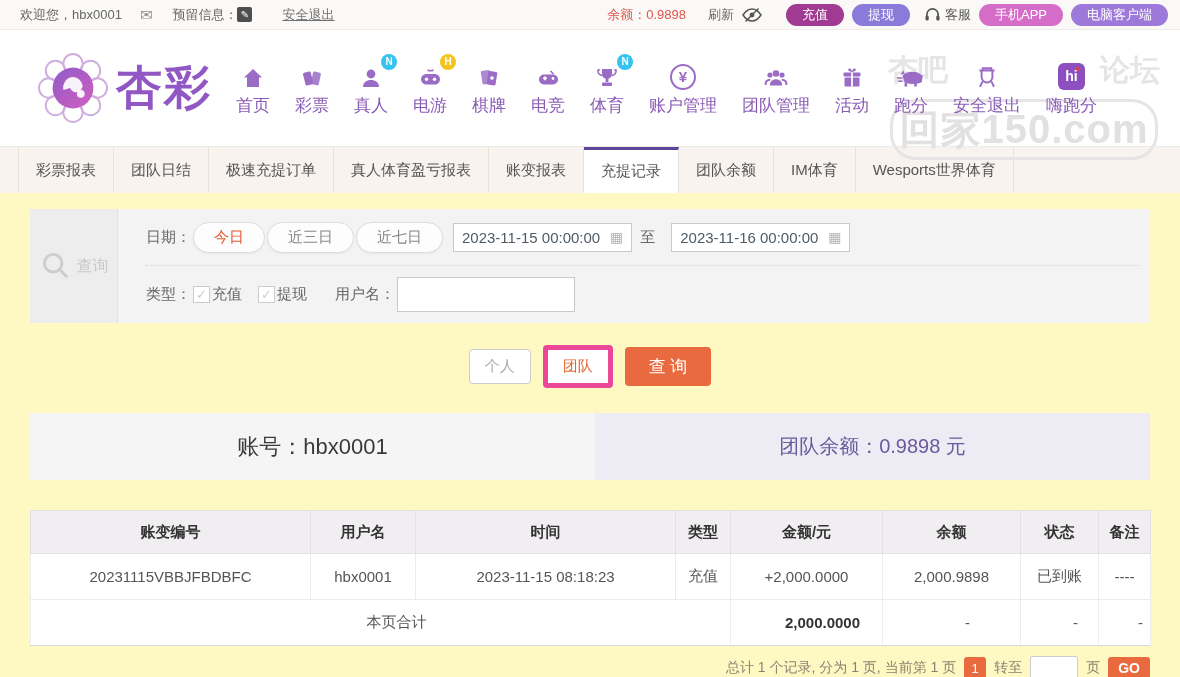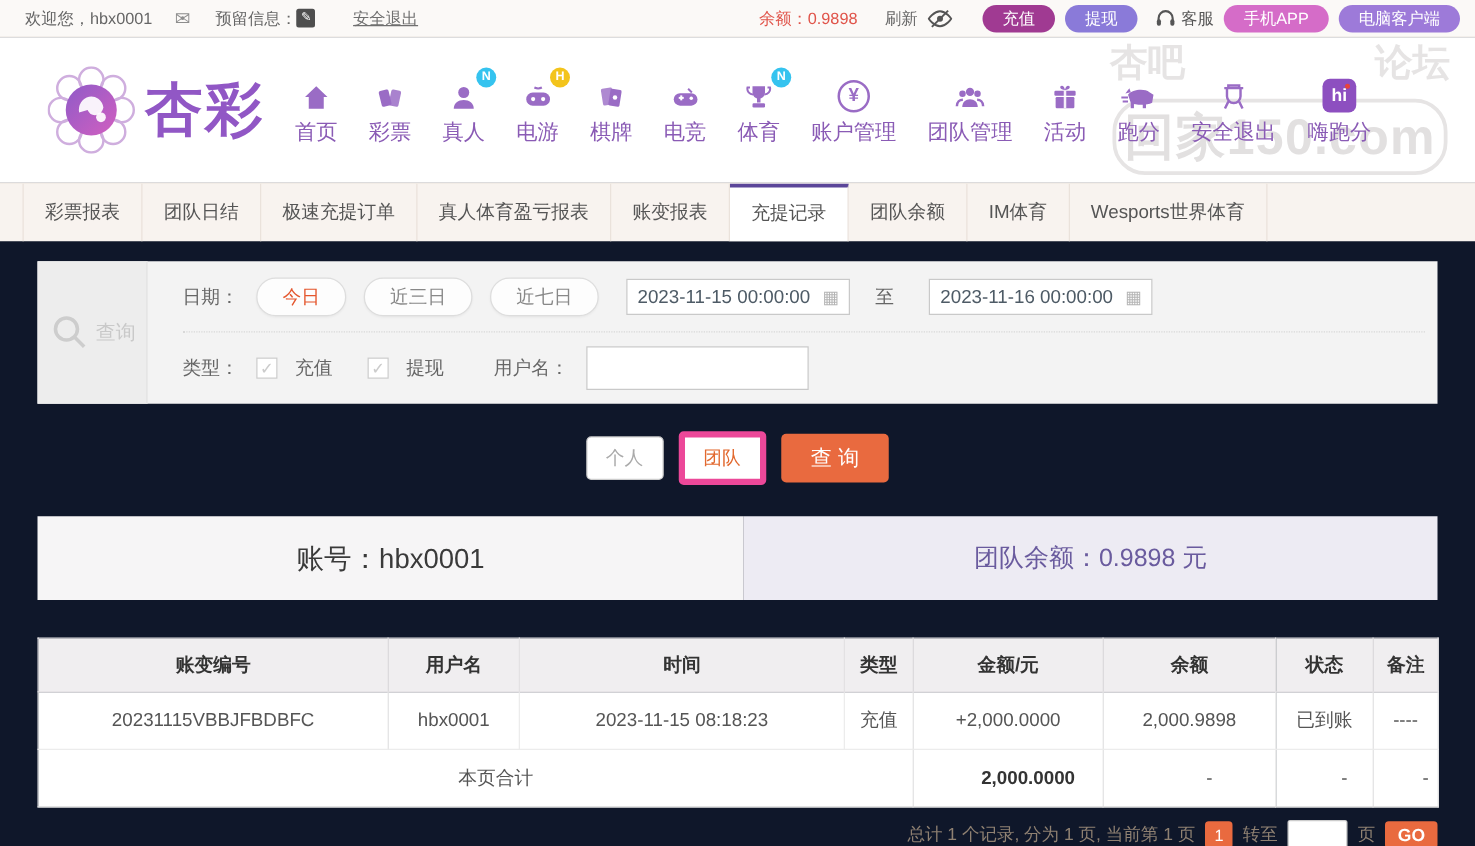"欢迎您，hbx0001" #root { background: #0f172a -> #fef9c3 }
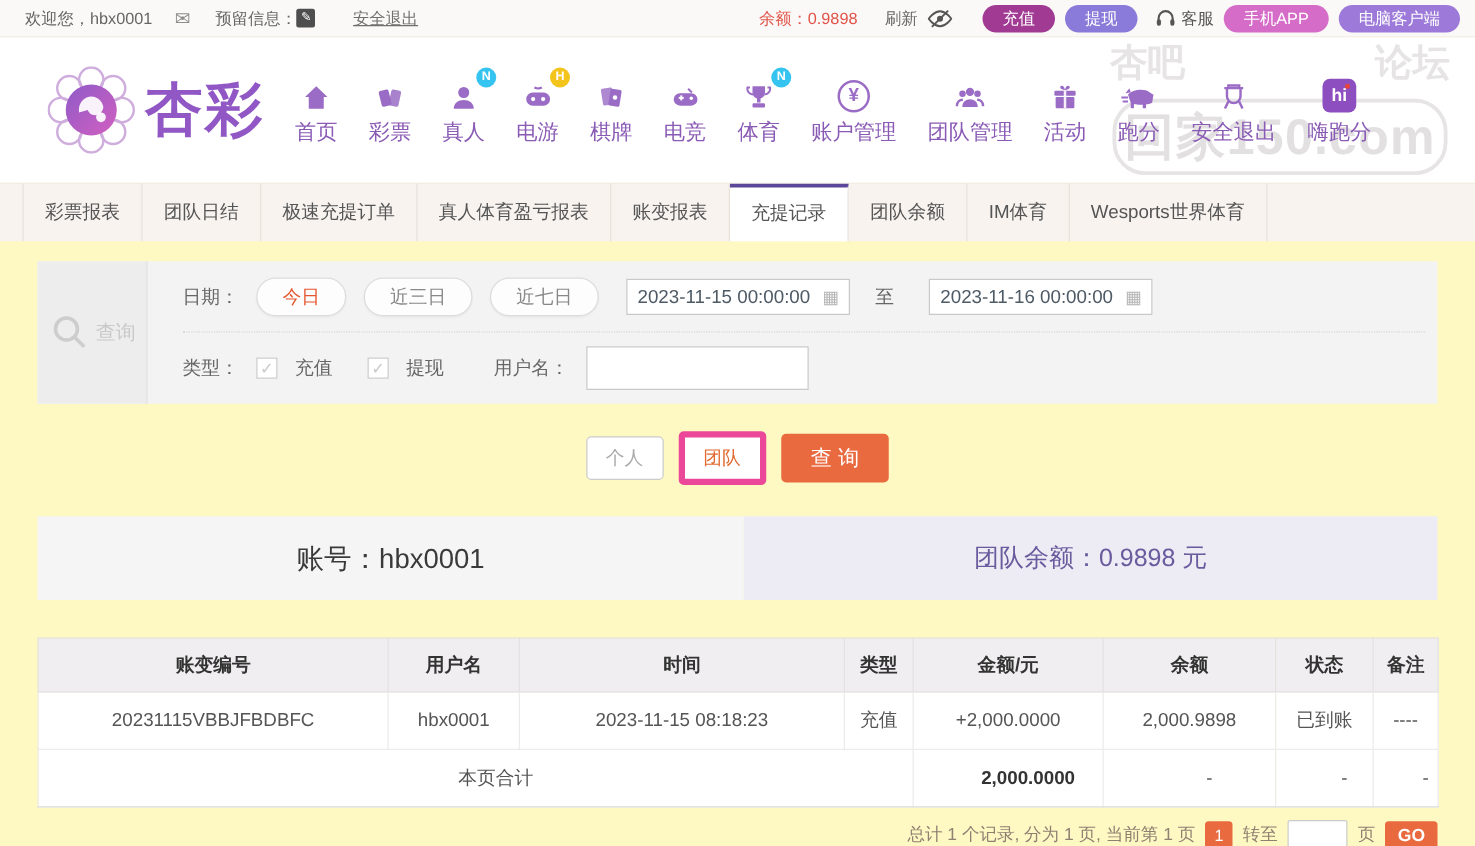"杏吧" .watermark { top: 0 -> 20px }
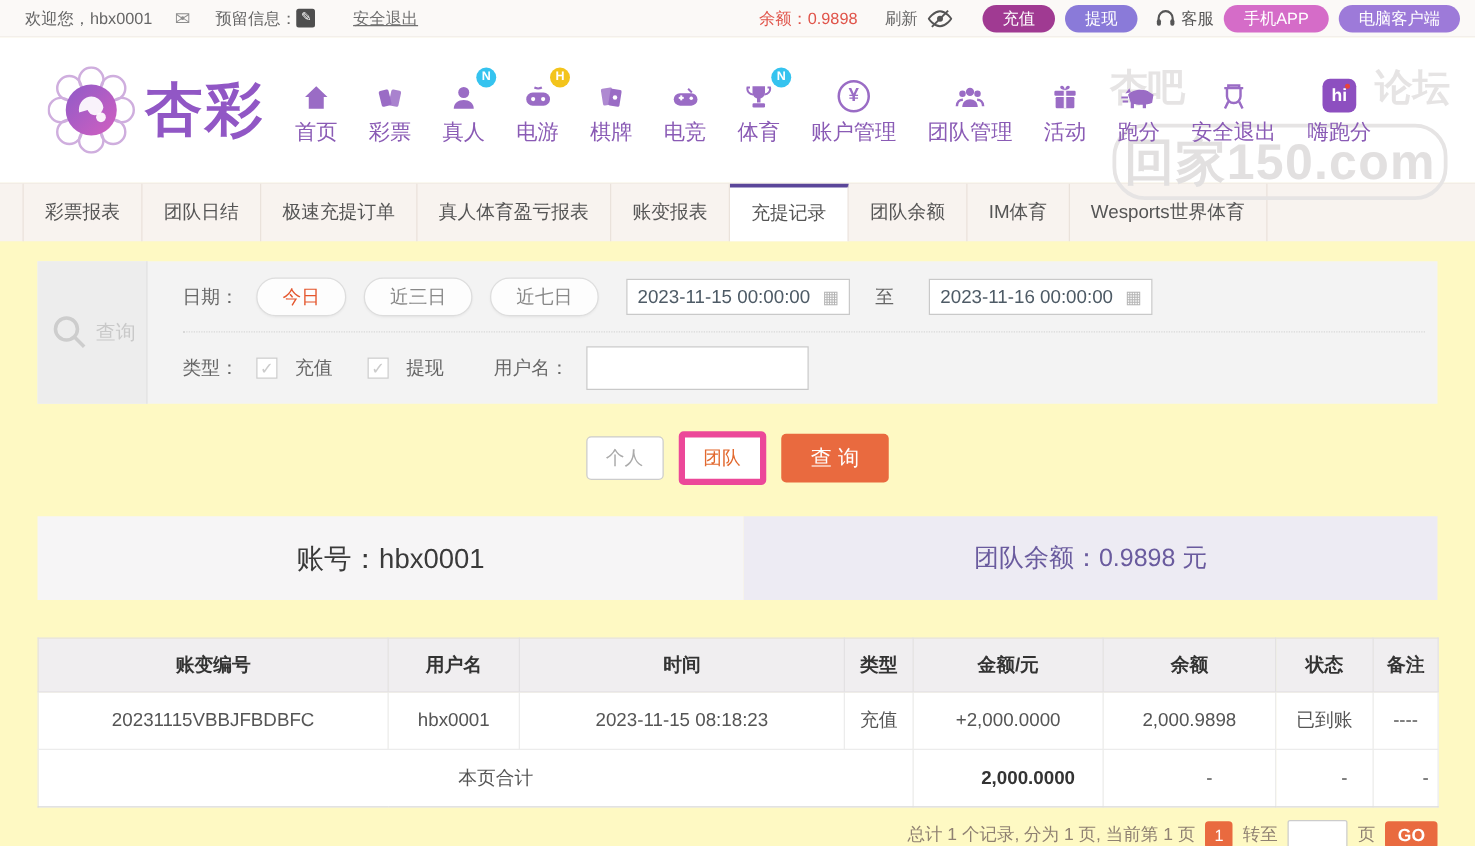"日期：" .frow { gap: 14px -> 2px }
